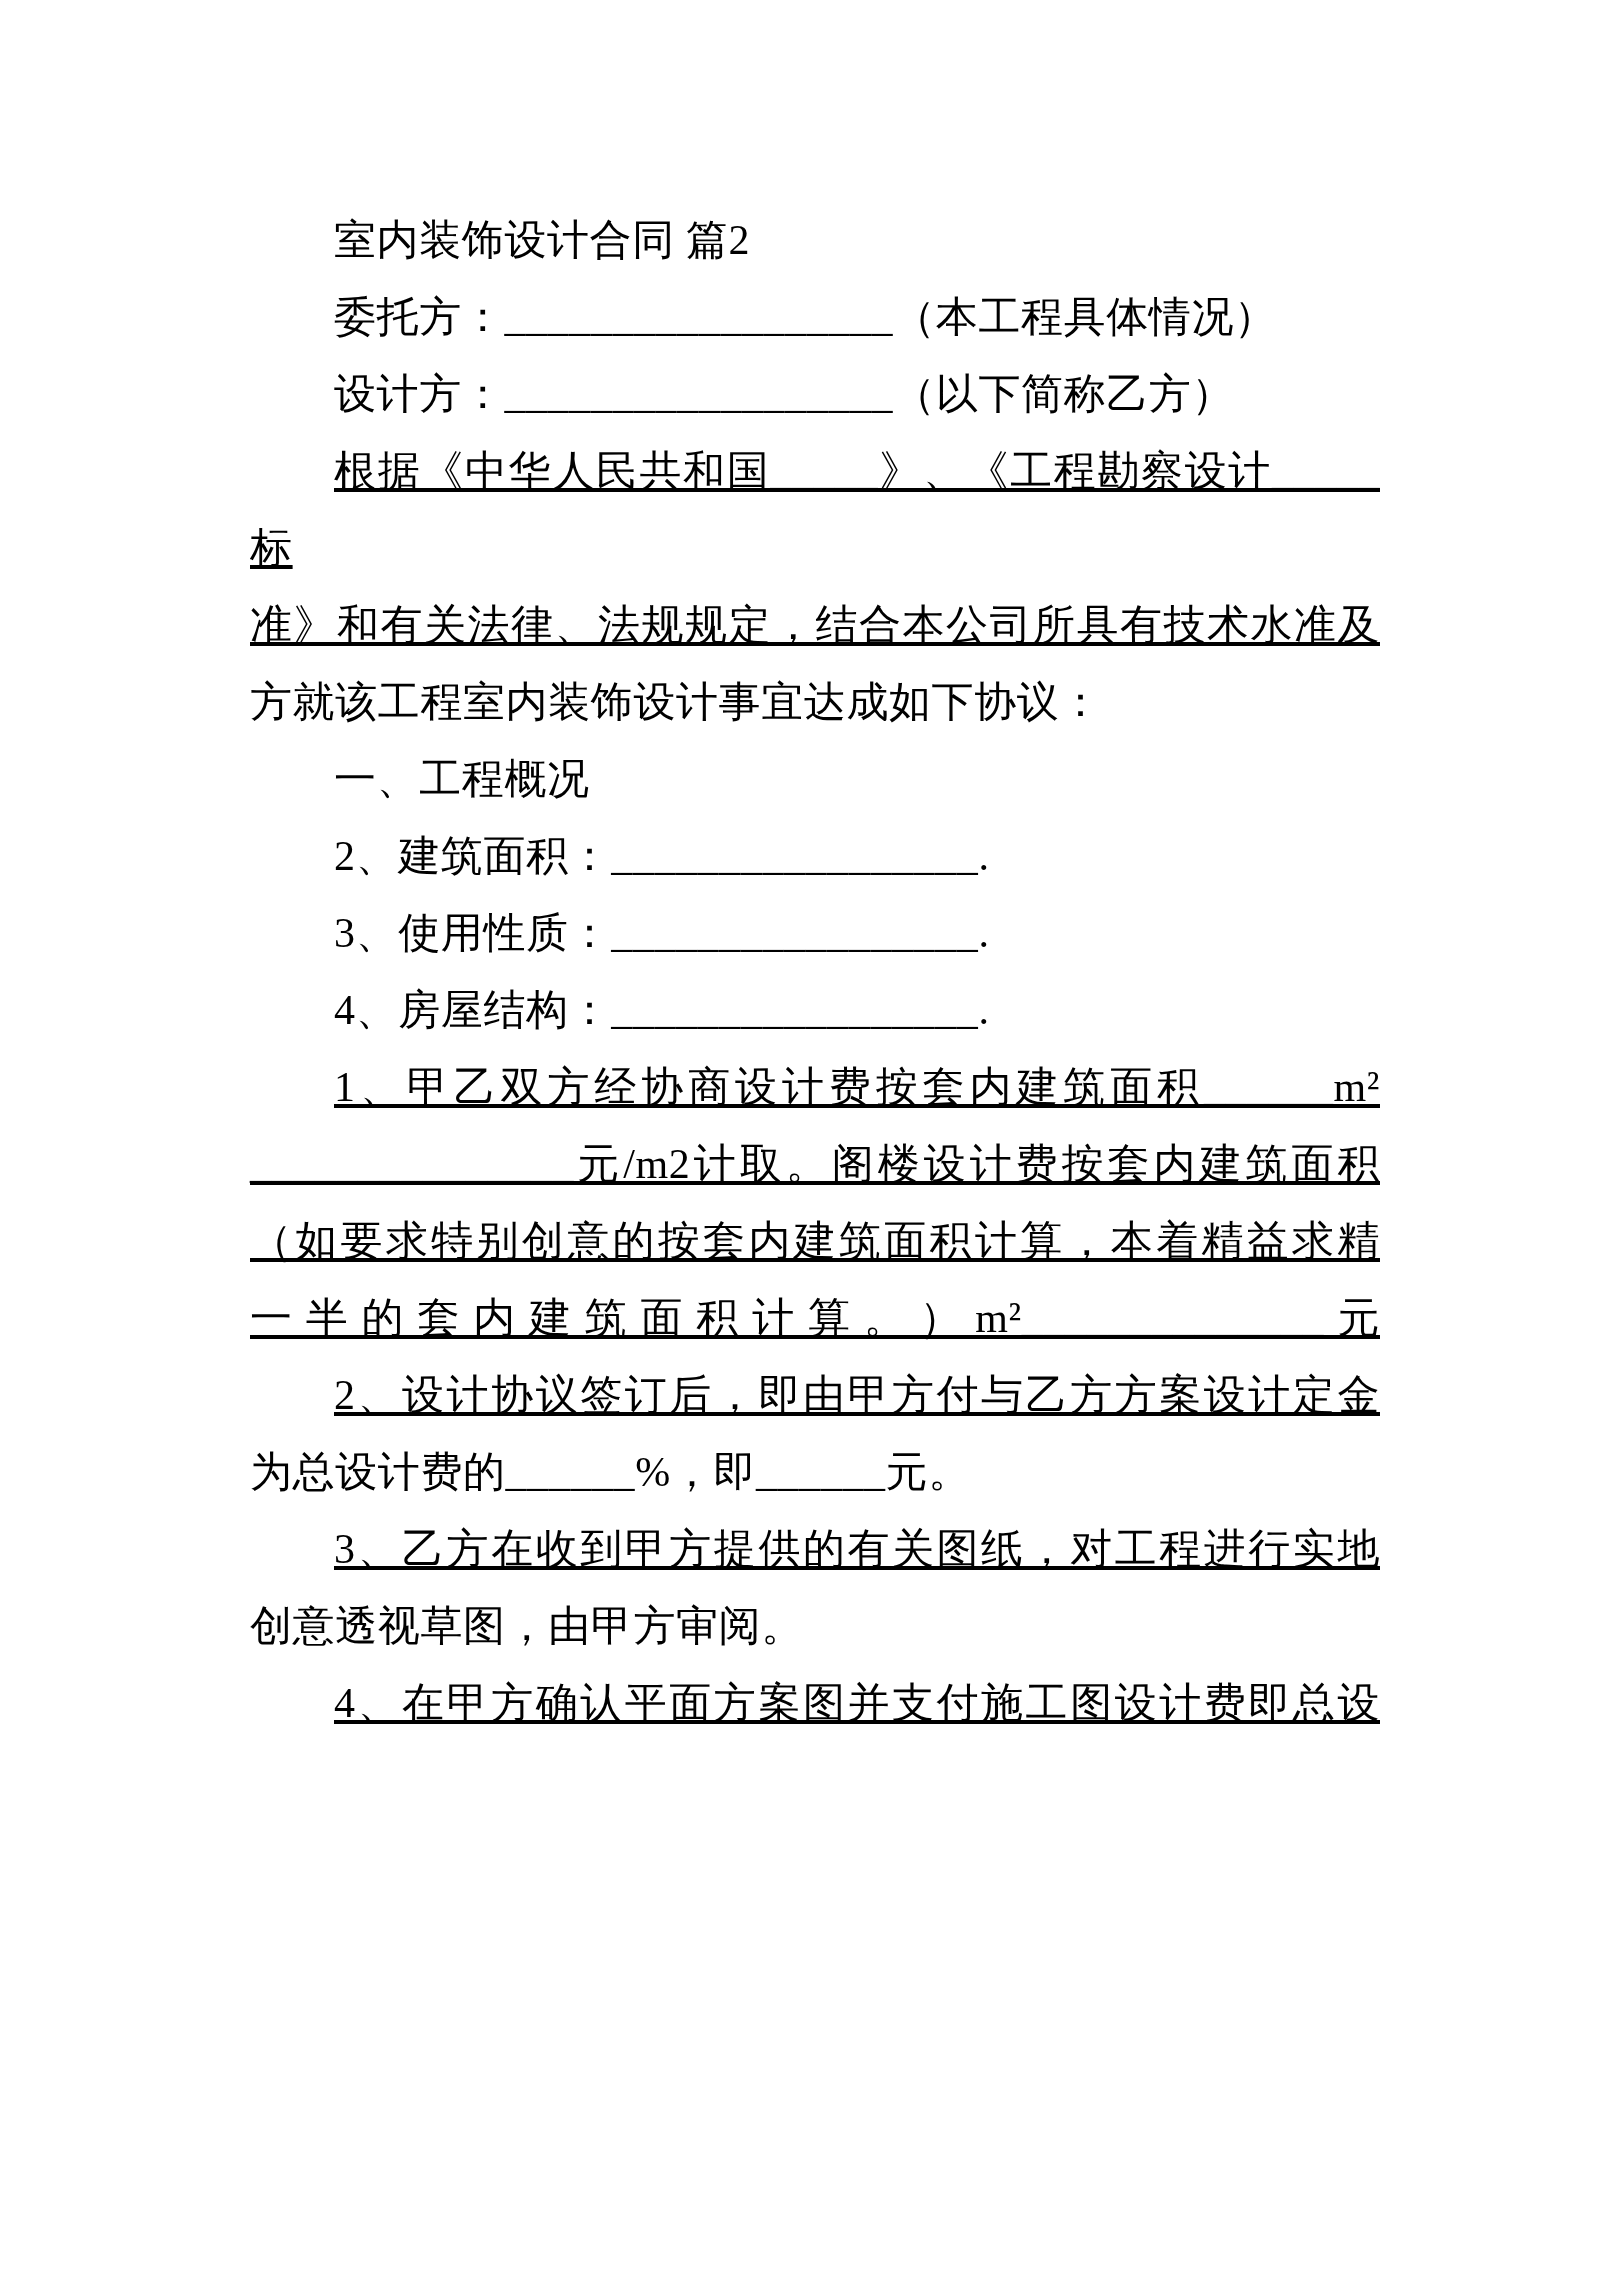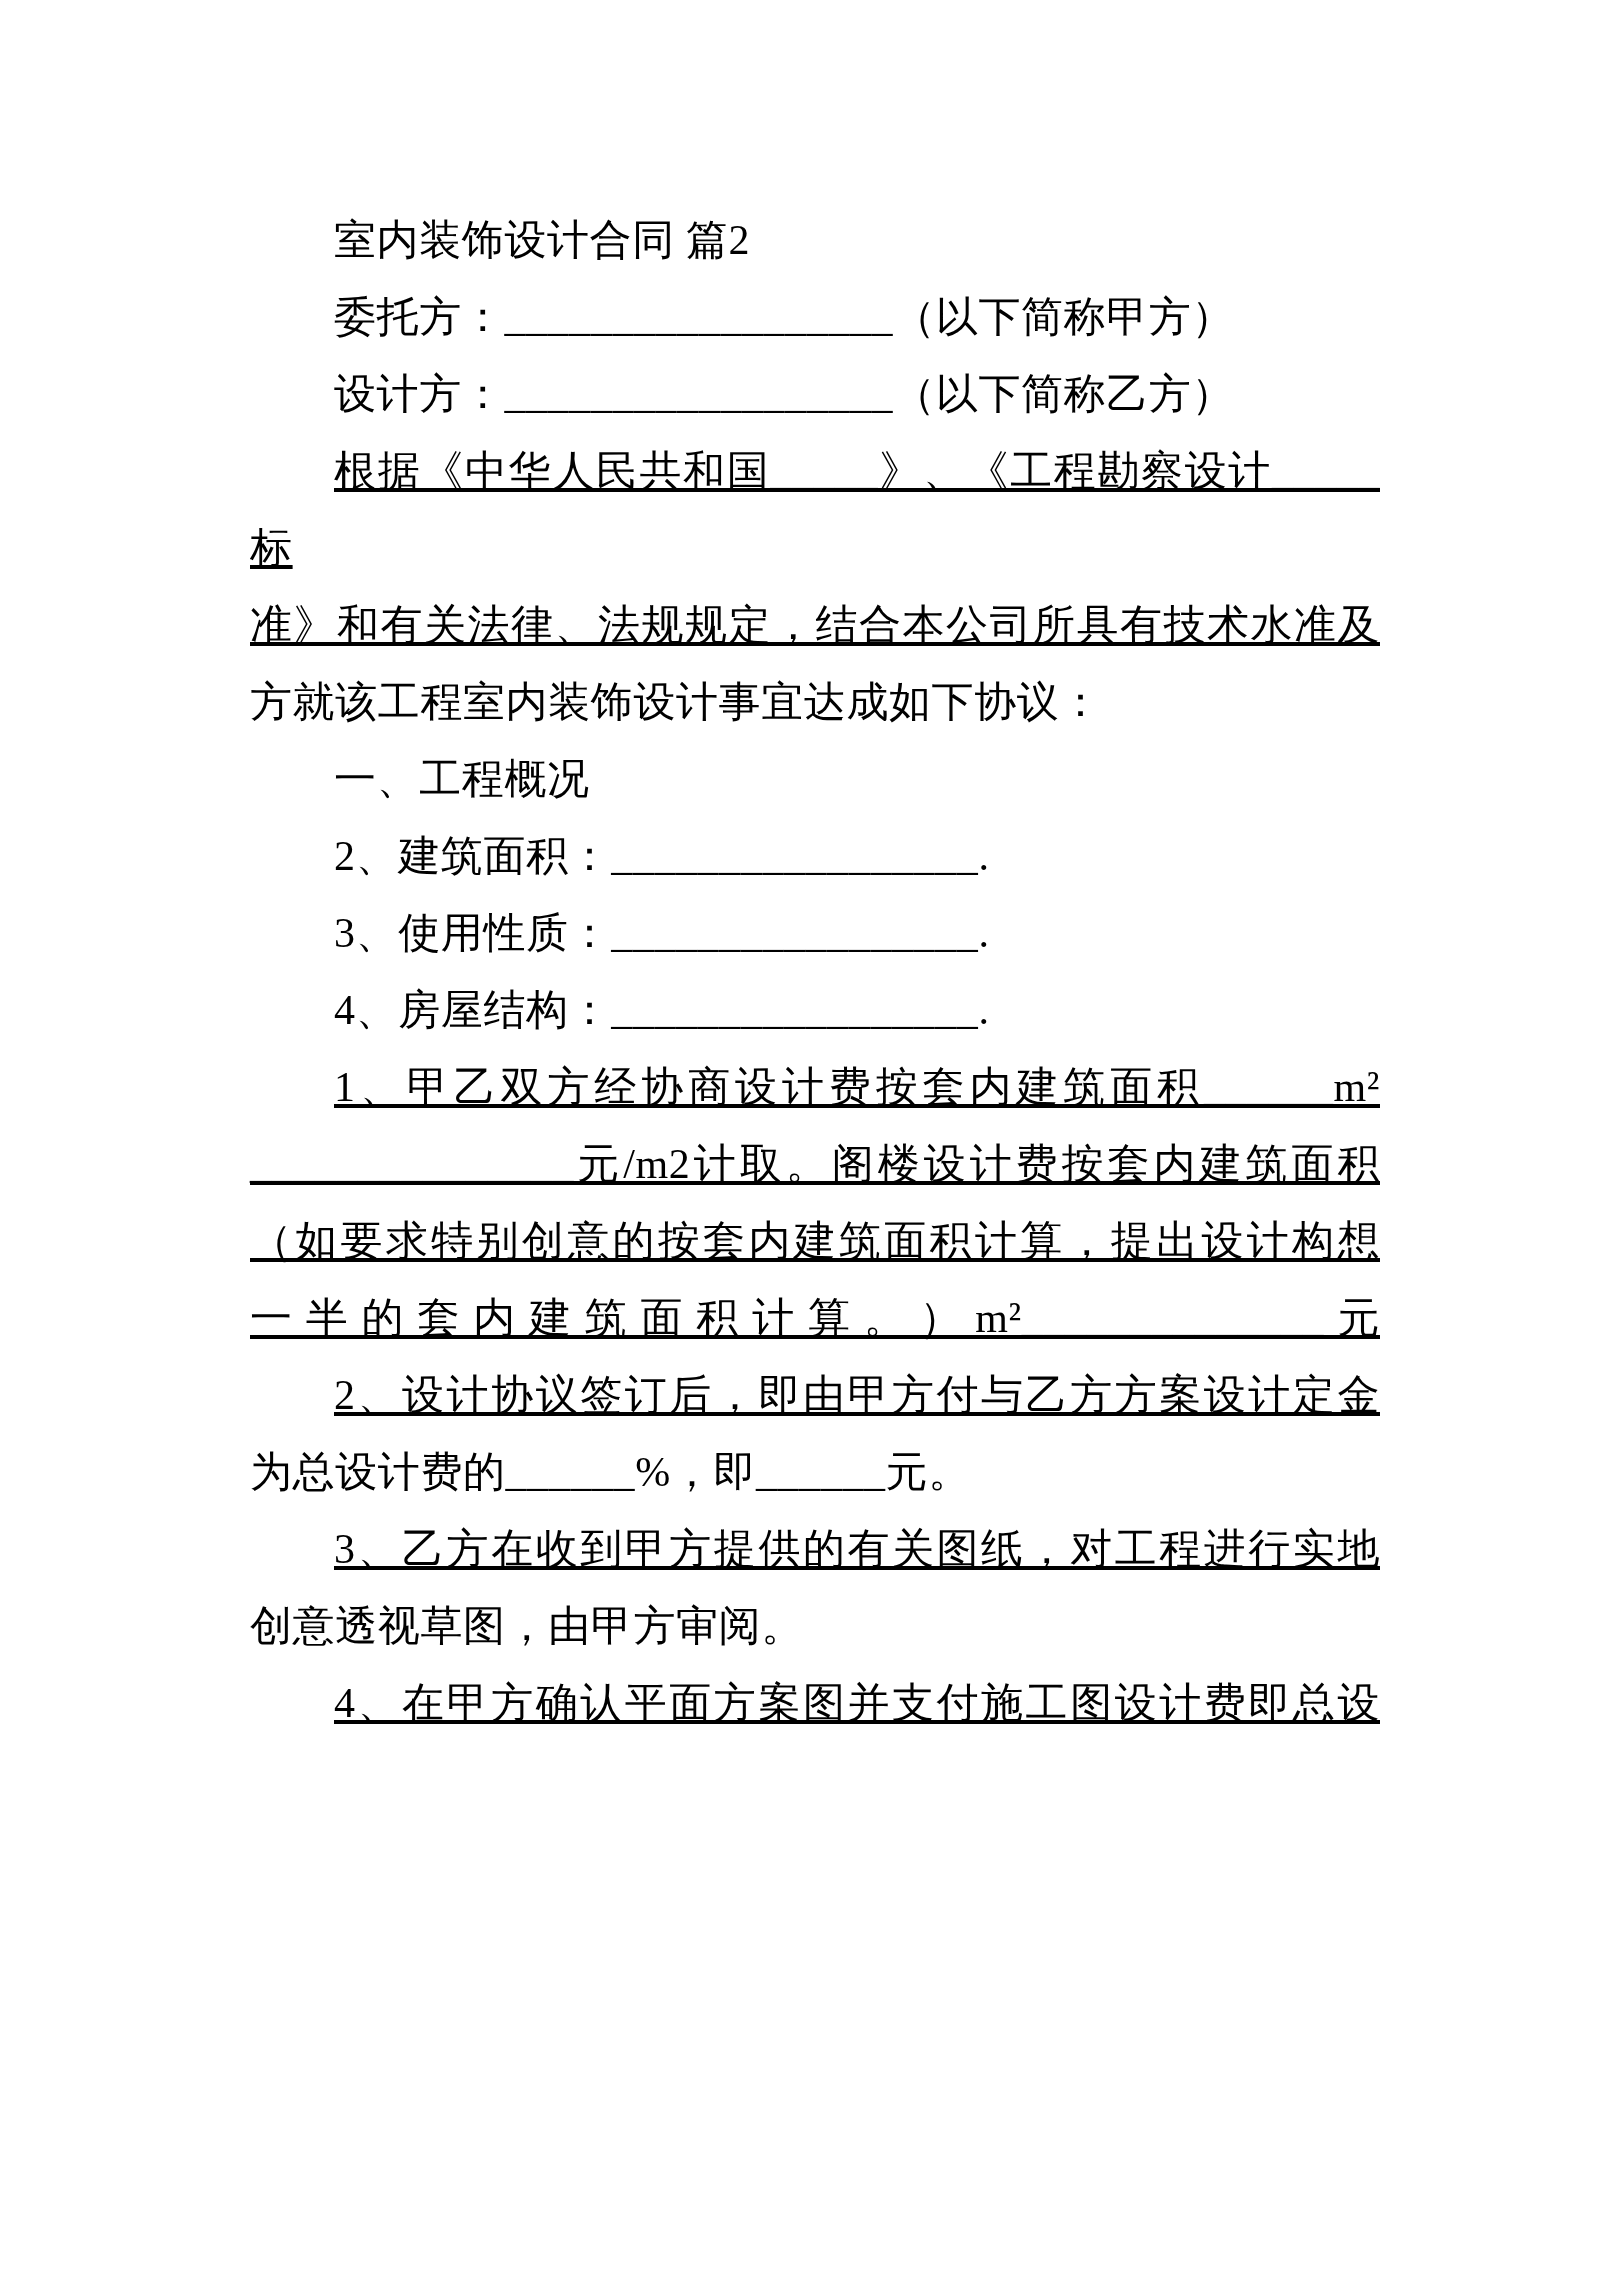"委托方：__________________（以下简称甲方）" div.line { text: 以下简称甲方 -> 本工程具体情况 }
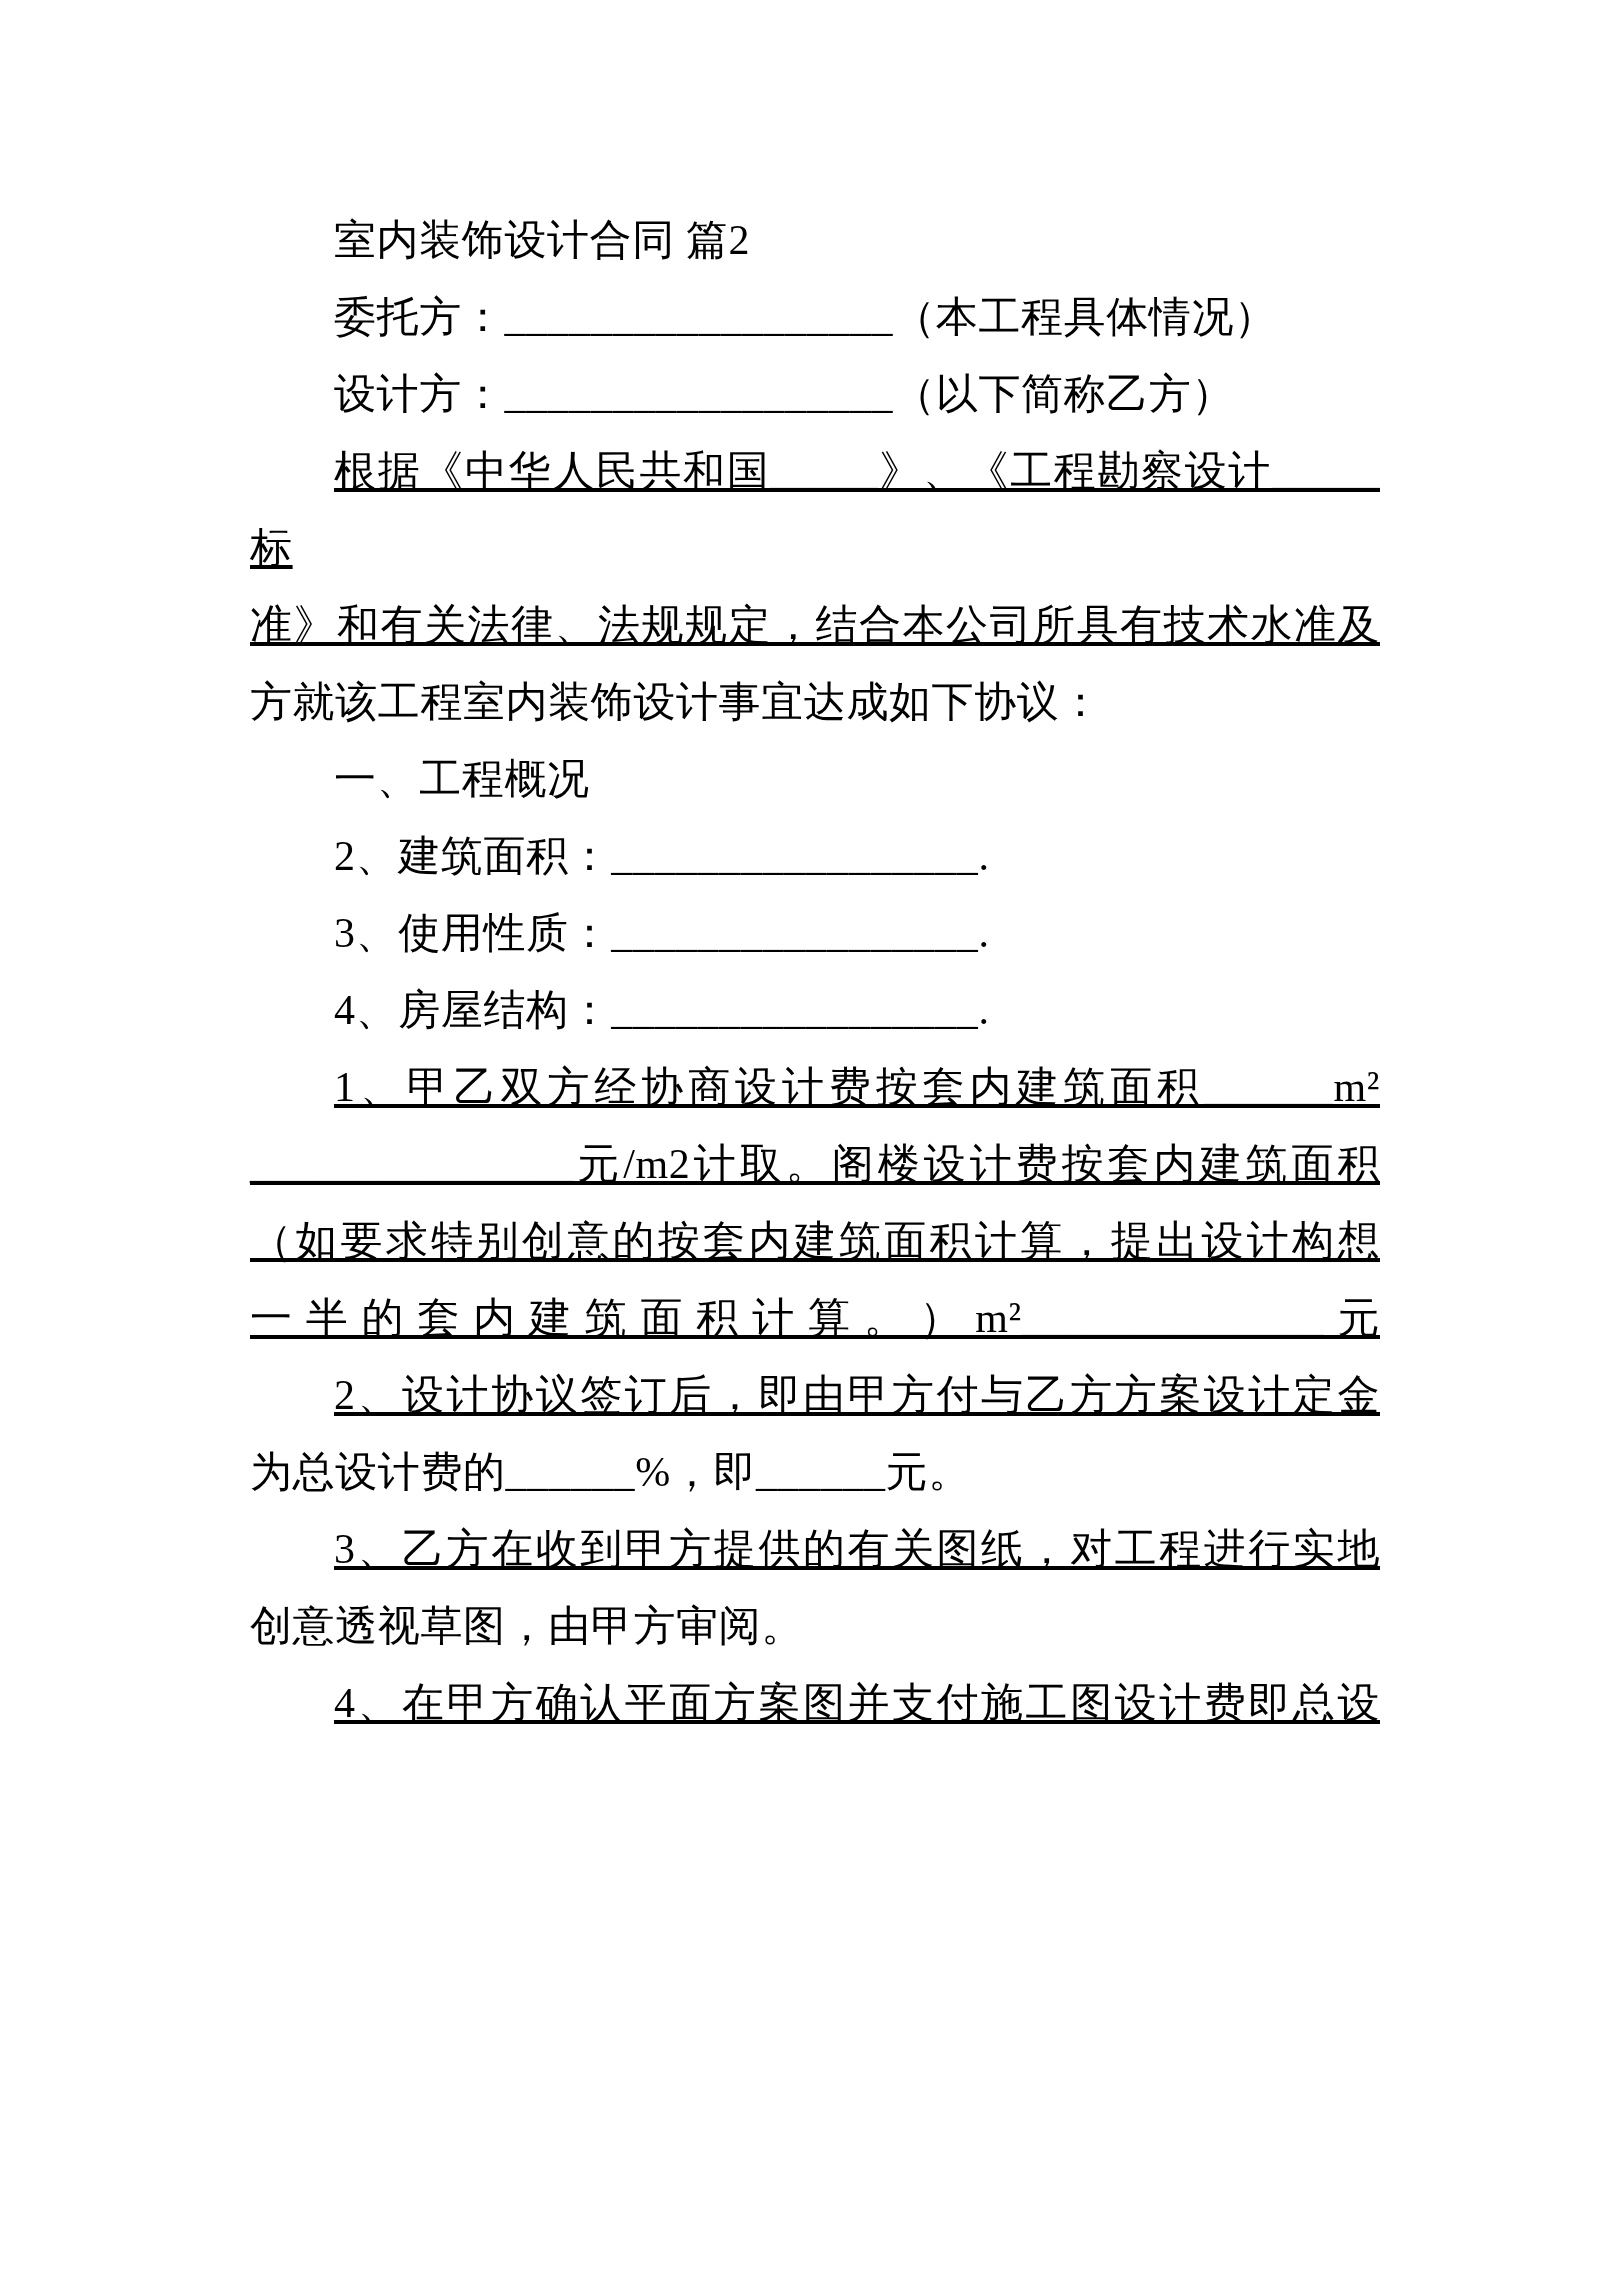"（如要求特别创意的按套内建筑面积计算，提出设计构想" div.line { text: 提出设计构想 -> 本着精益求精 }
